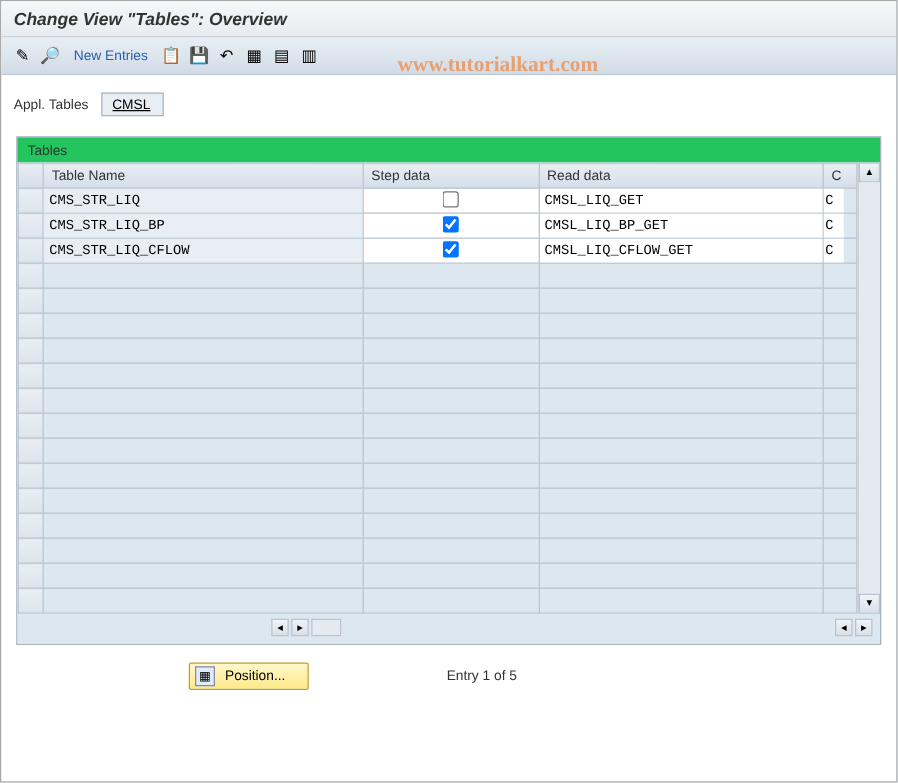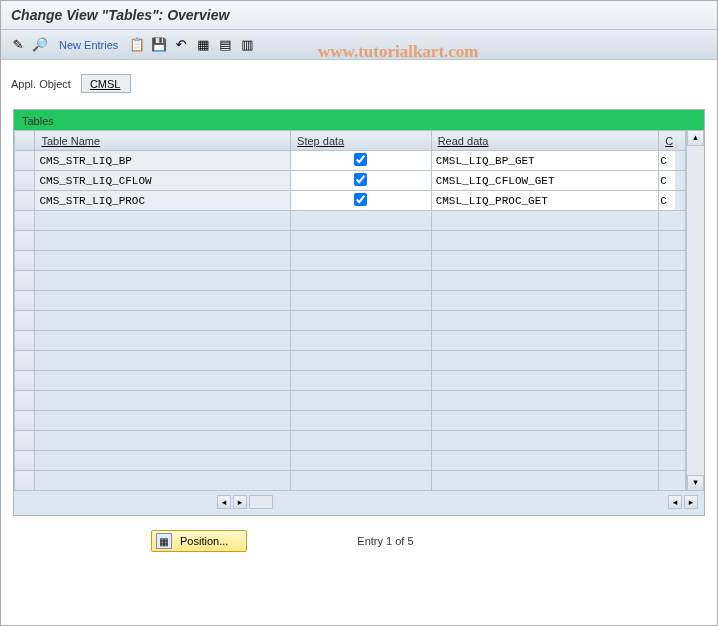"Appl. Object" span.field-label { text: Object -> Tables }
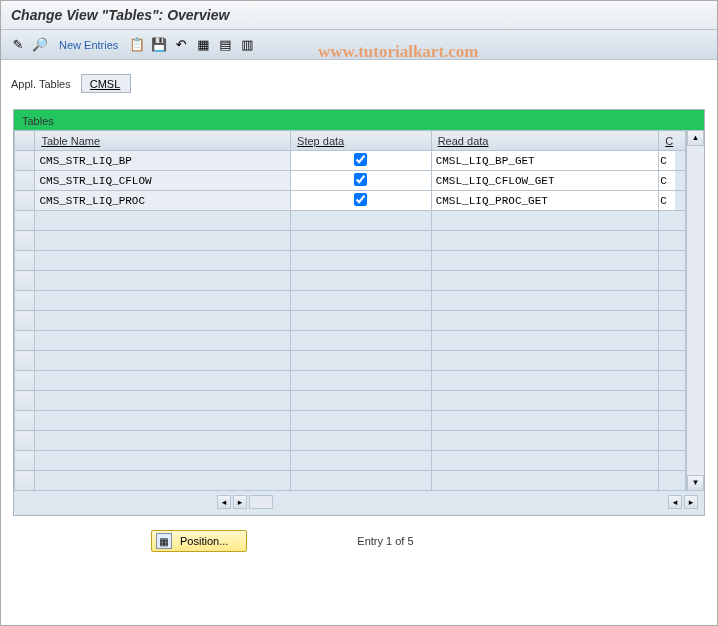"Table Name" table.grid { text-decoration: underline -> none }
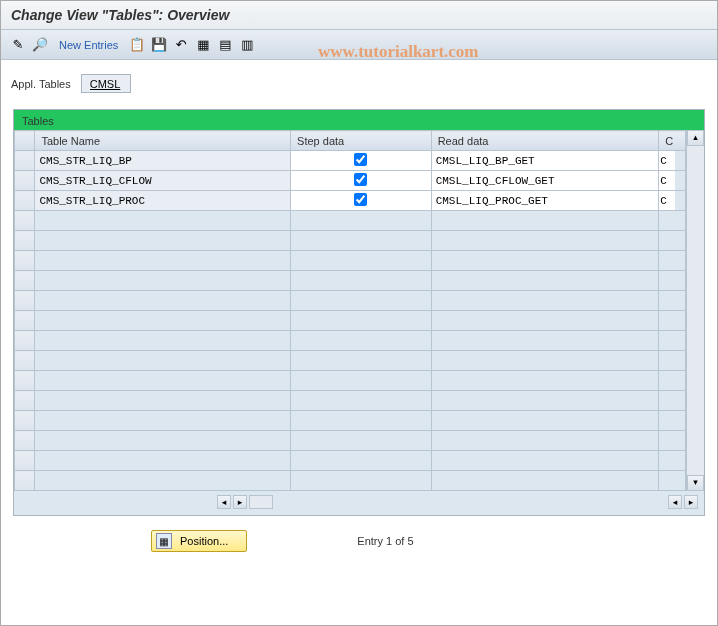"CMS_STR_LIQ" tr { html: none -> <tr> <td></td> <td><input></td> <td><input></td> <td><input></td> <td><input></td> </tr> }
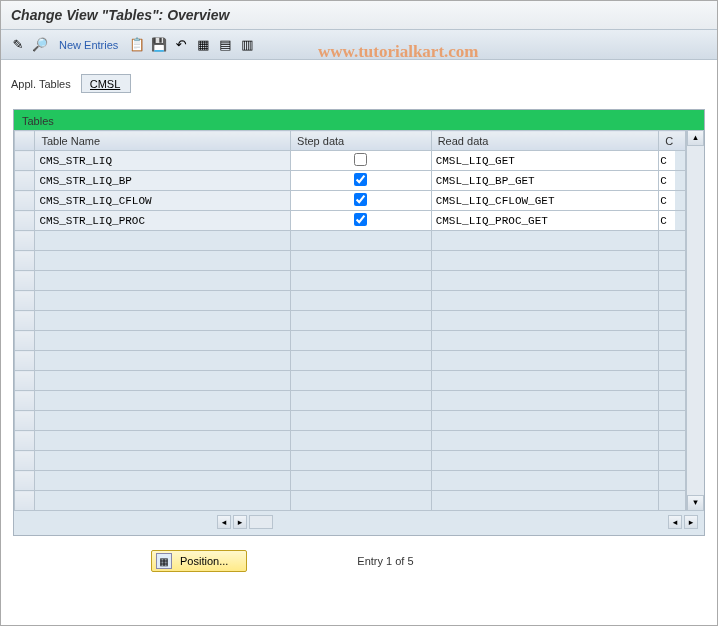"CMS_STR_LIQ_PROC" tr { html: <tr> <td></td> <td><input></td> <td><input></td> <td><input></td> <td><input></td> </tr> -> none }
